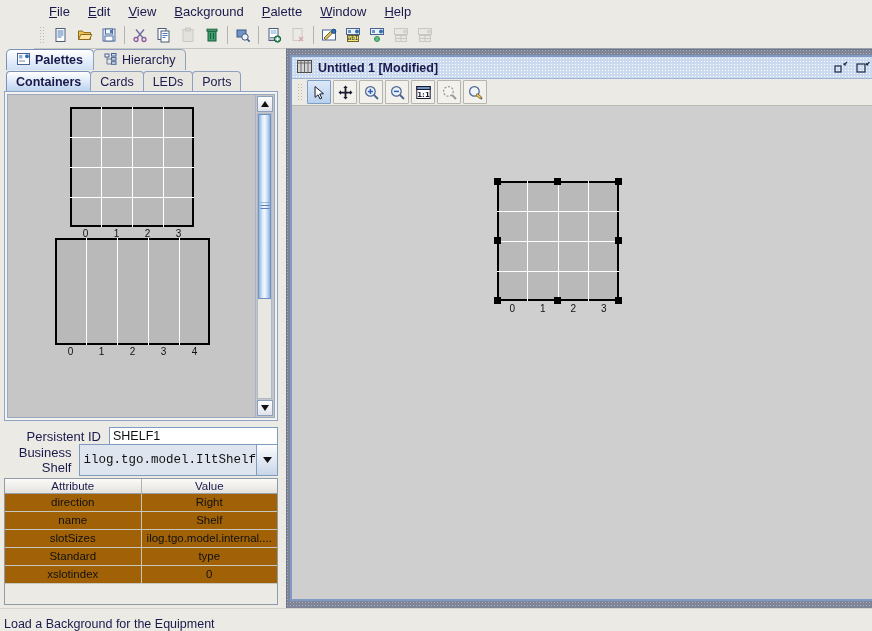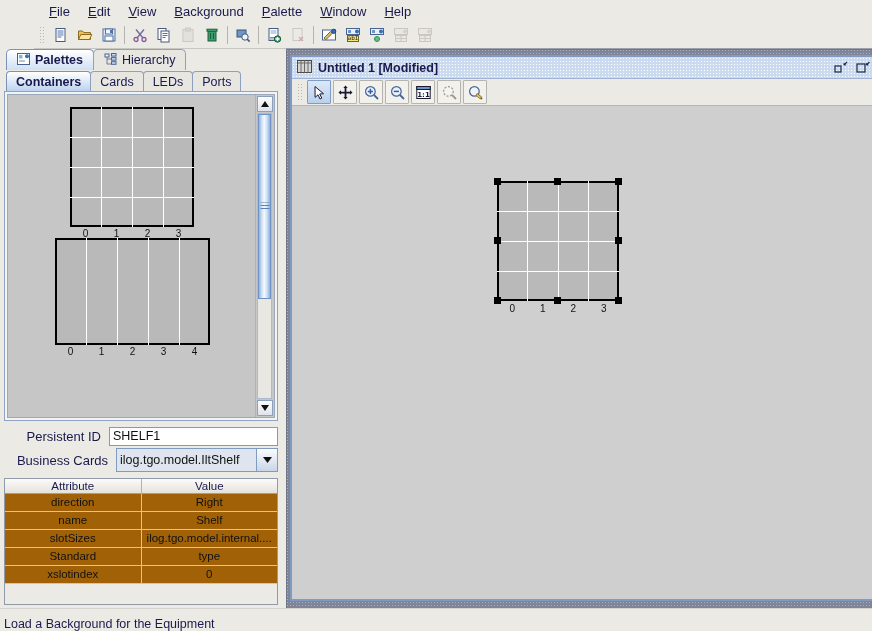"Business Cards" div.flabel { text: Cards -> Shelf }
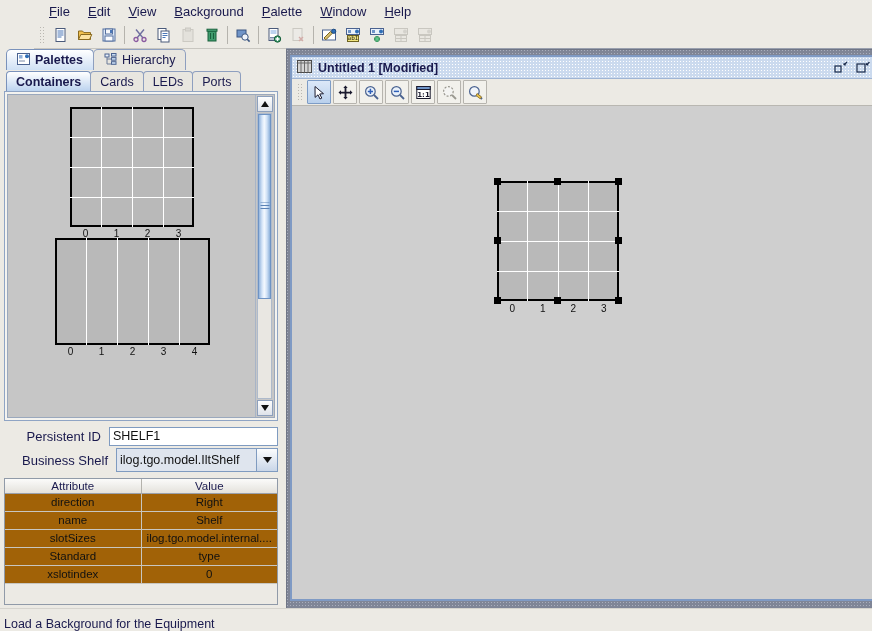"ilog.tgo.model.IltShelf" .fcombo { font-family: none -> Liberation Mono, monospace; height: 24px -> 32px }
